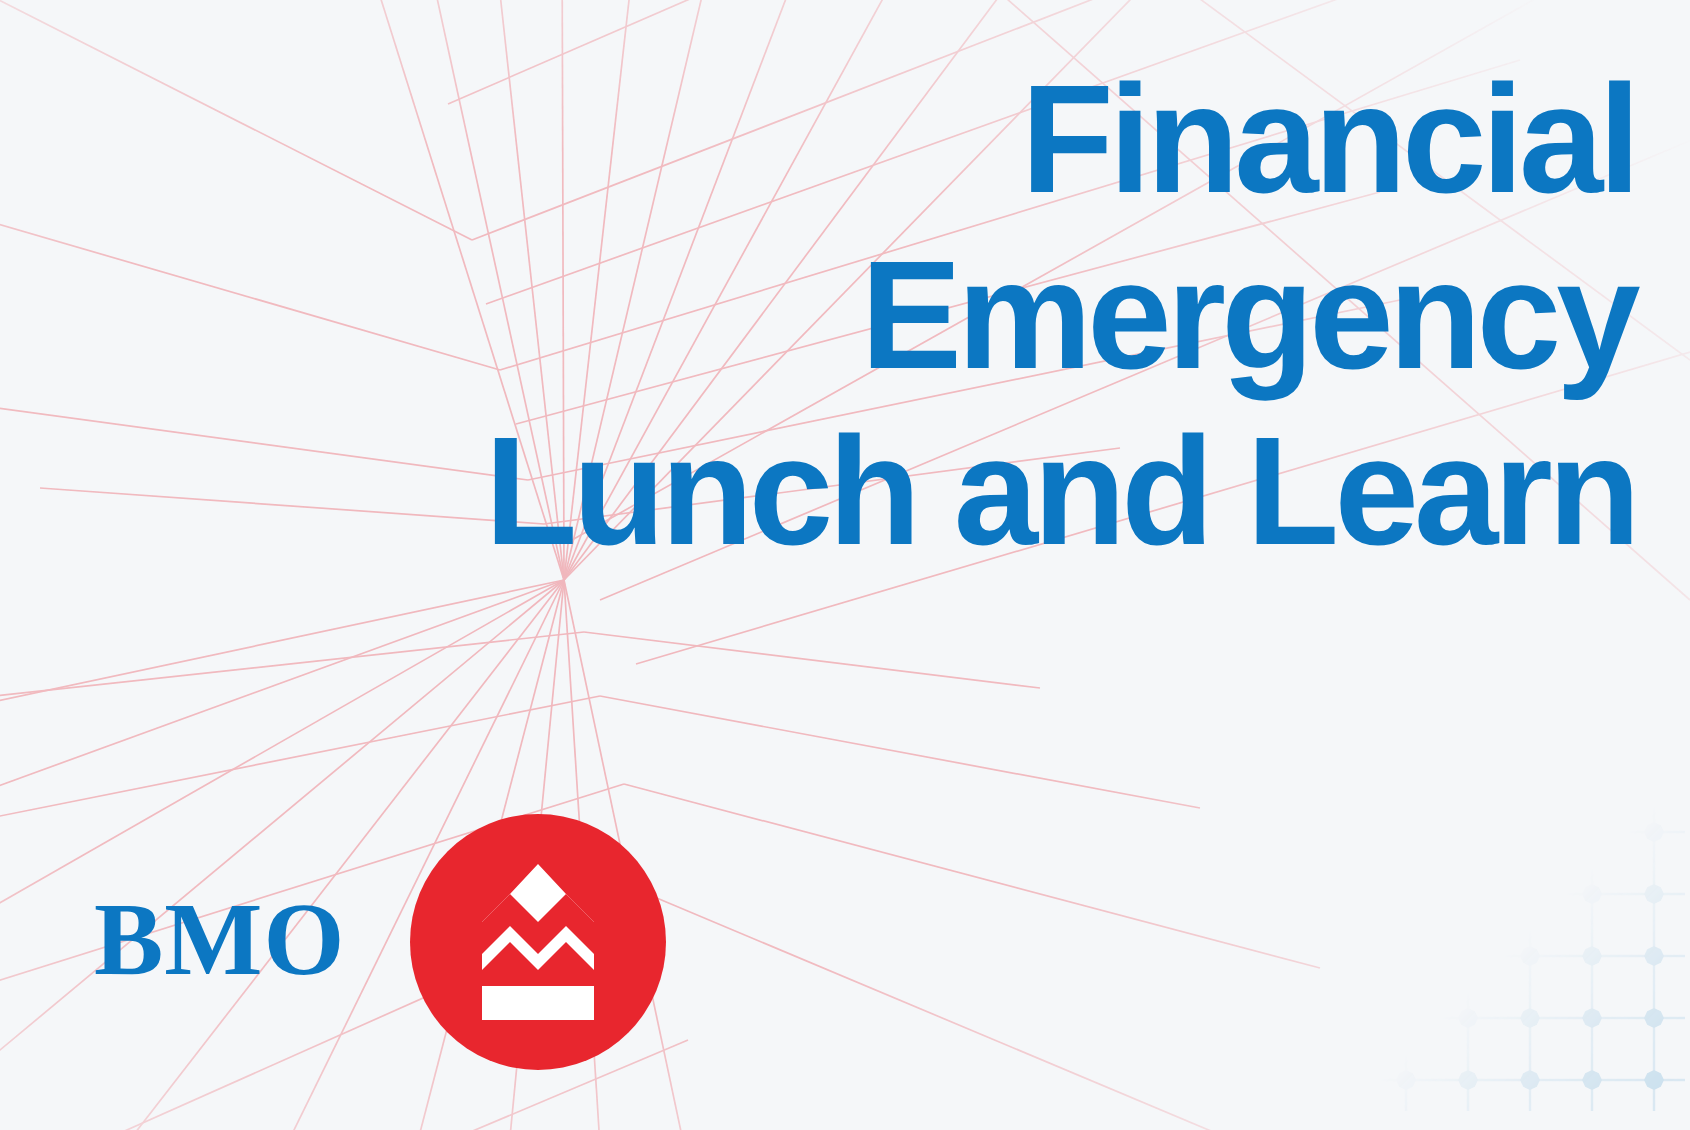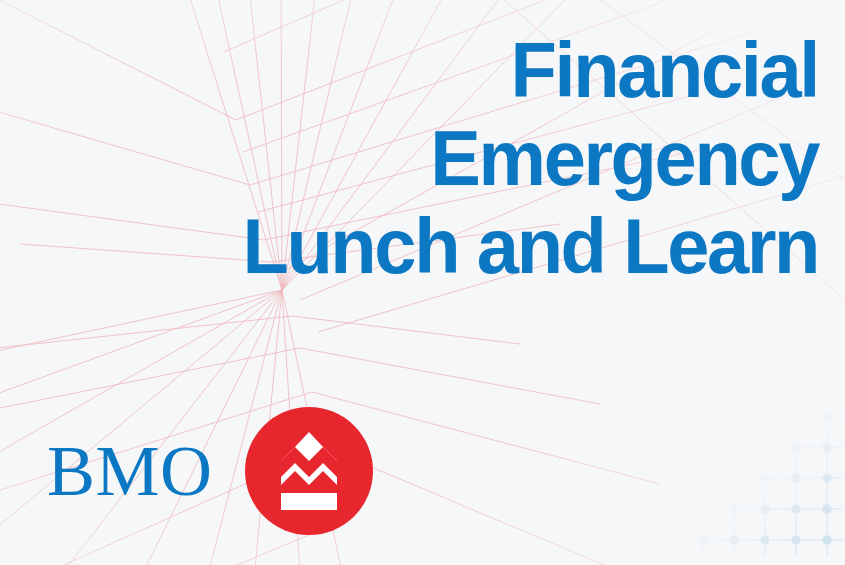"BMO" #bmo-wordmark { font-size: 72px -> 52px; font-weight: 400 -> 700 }
